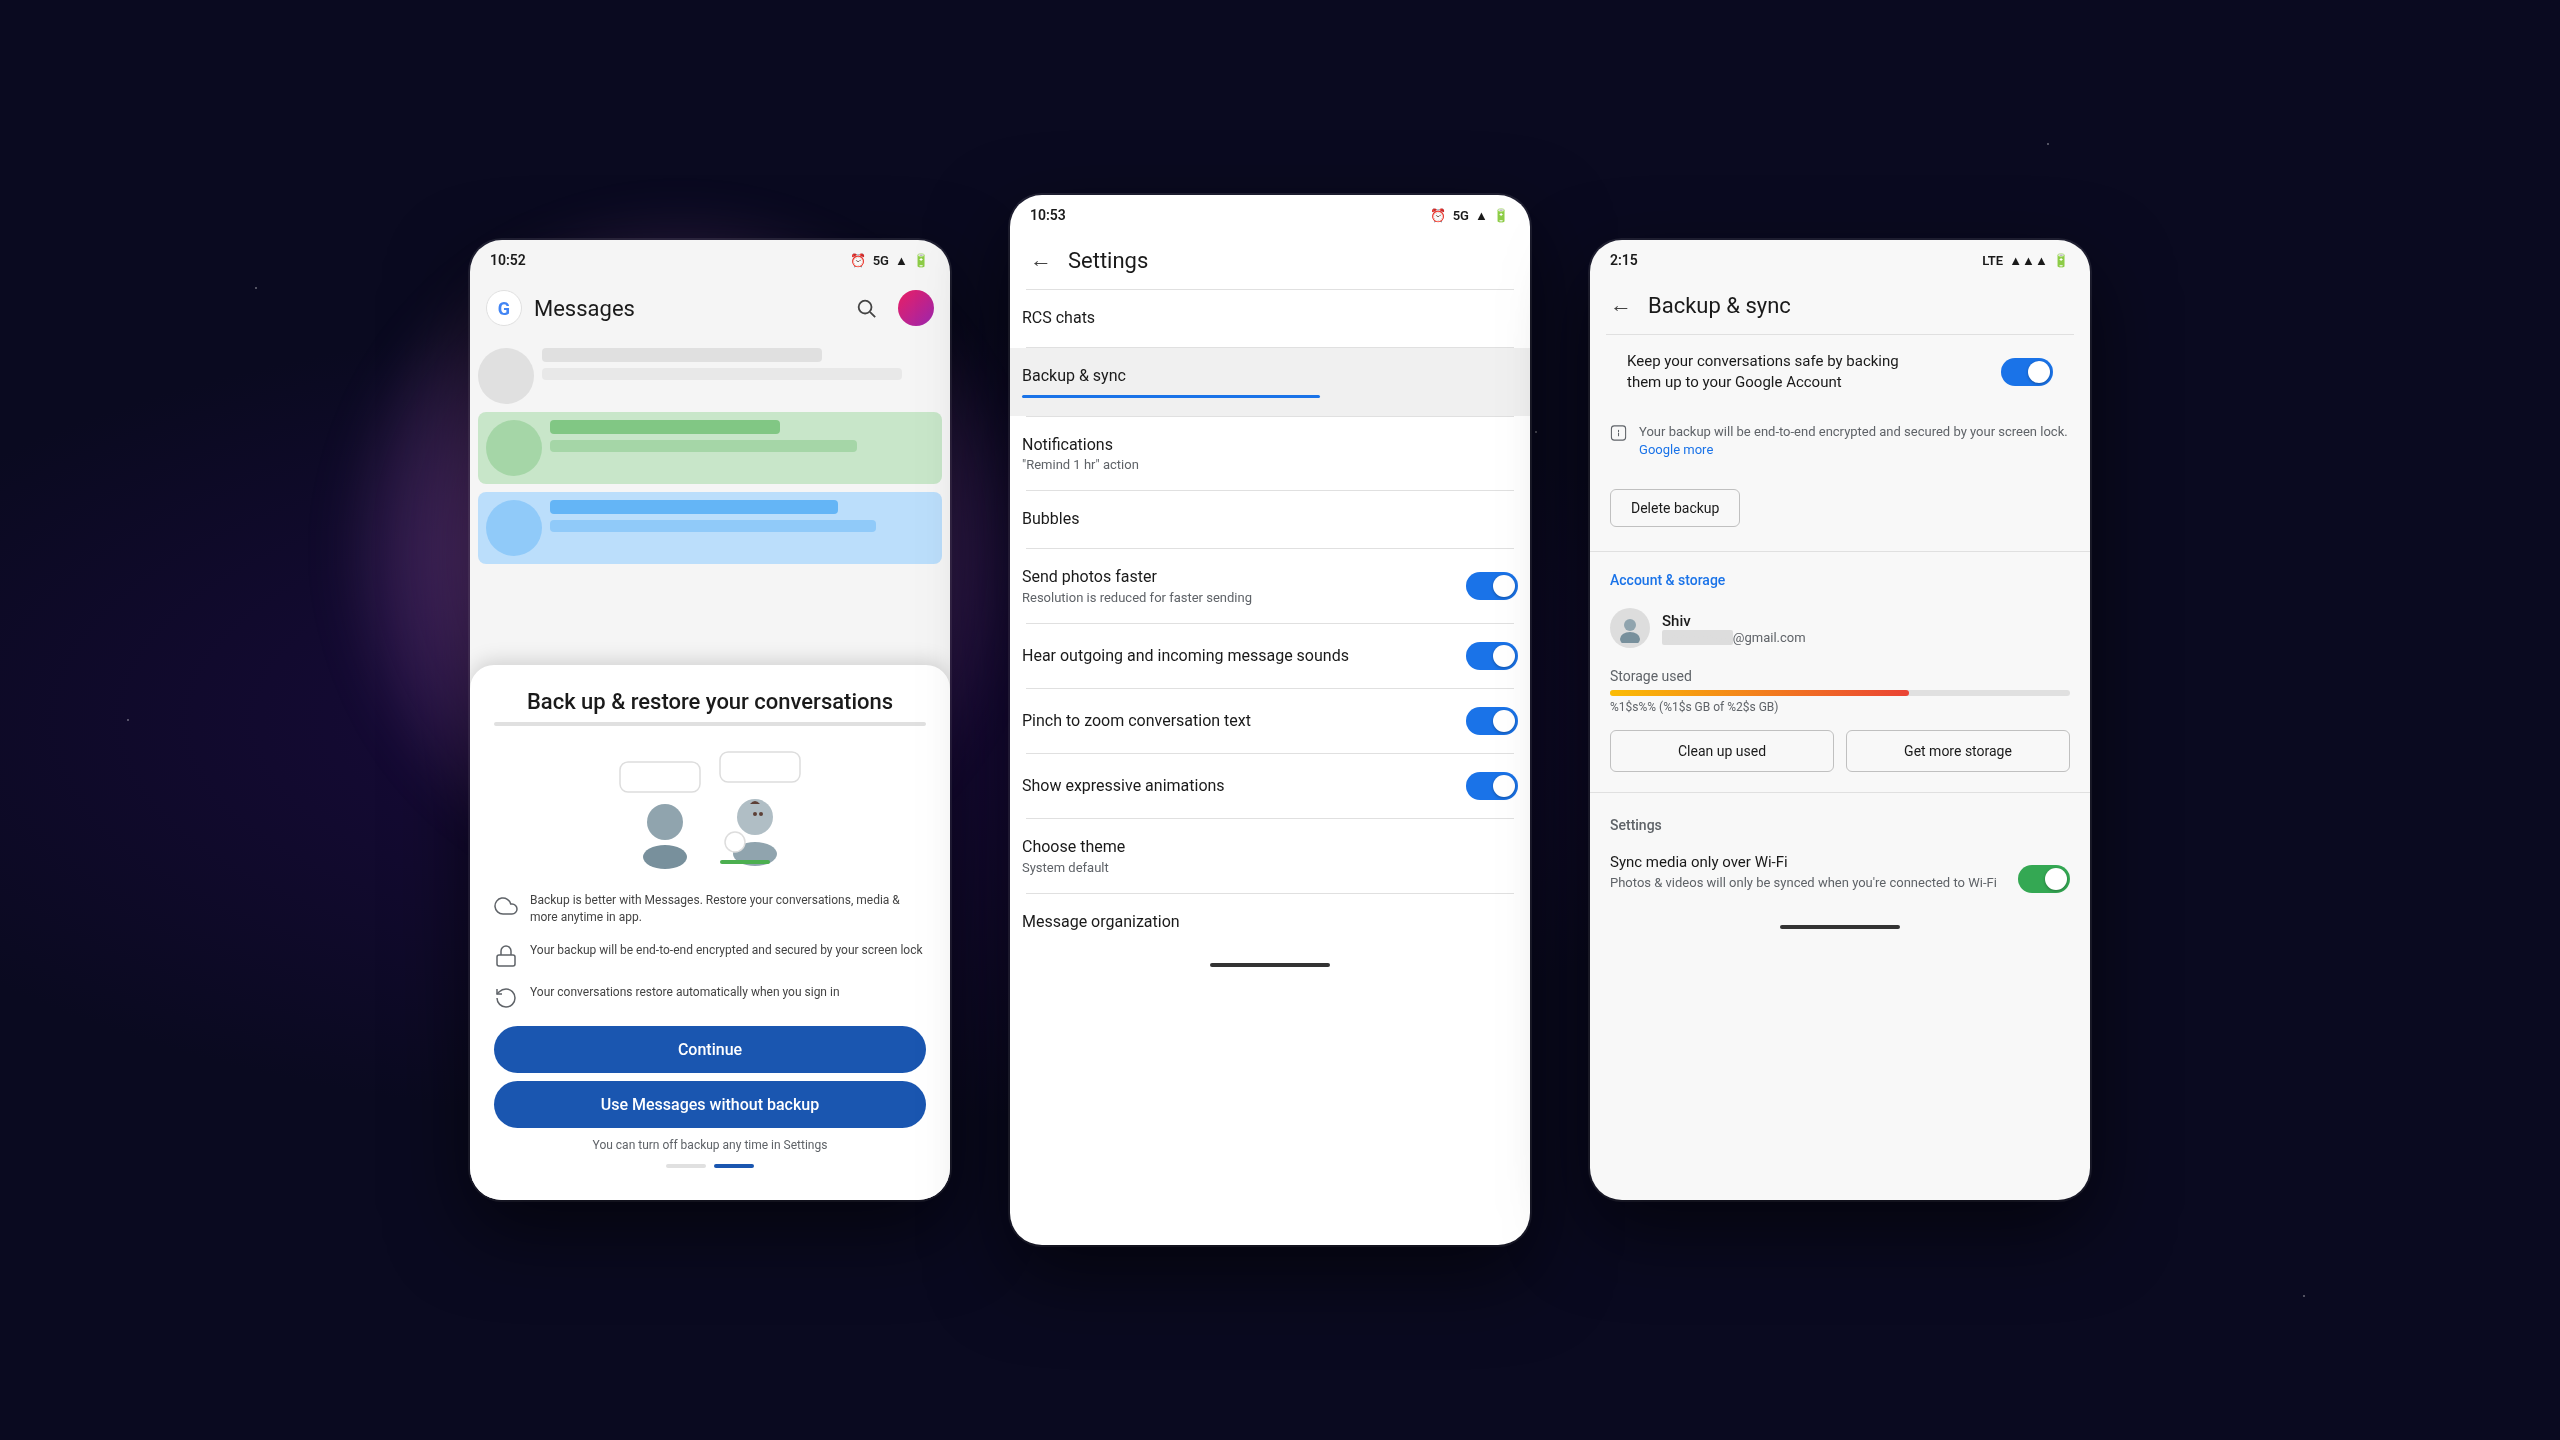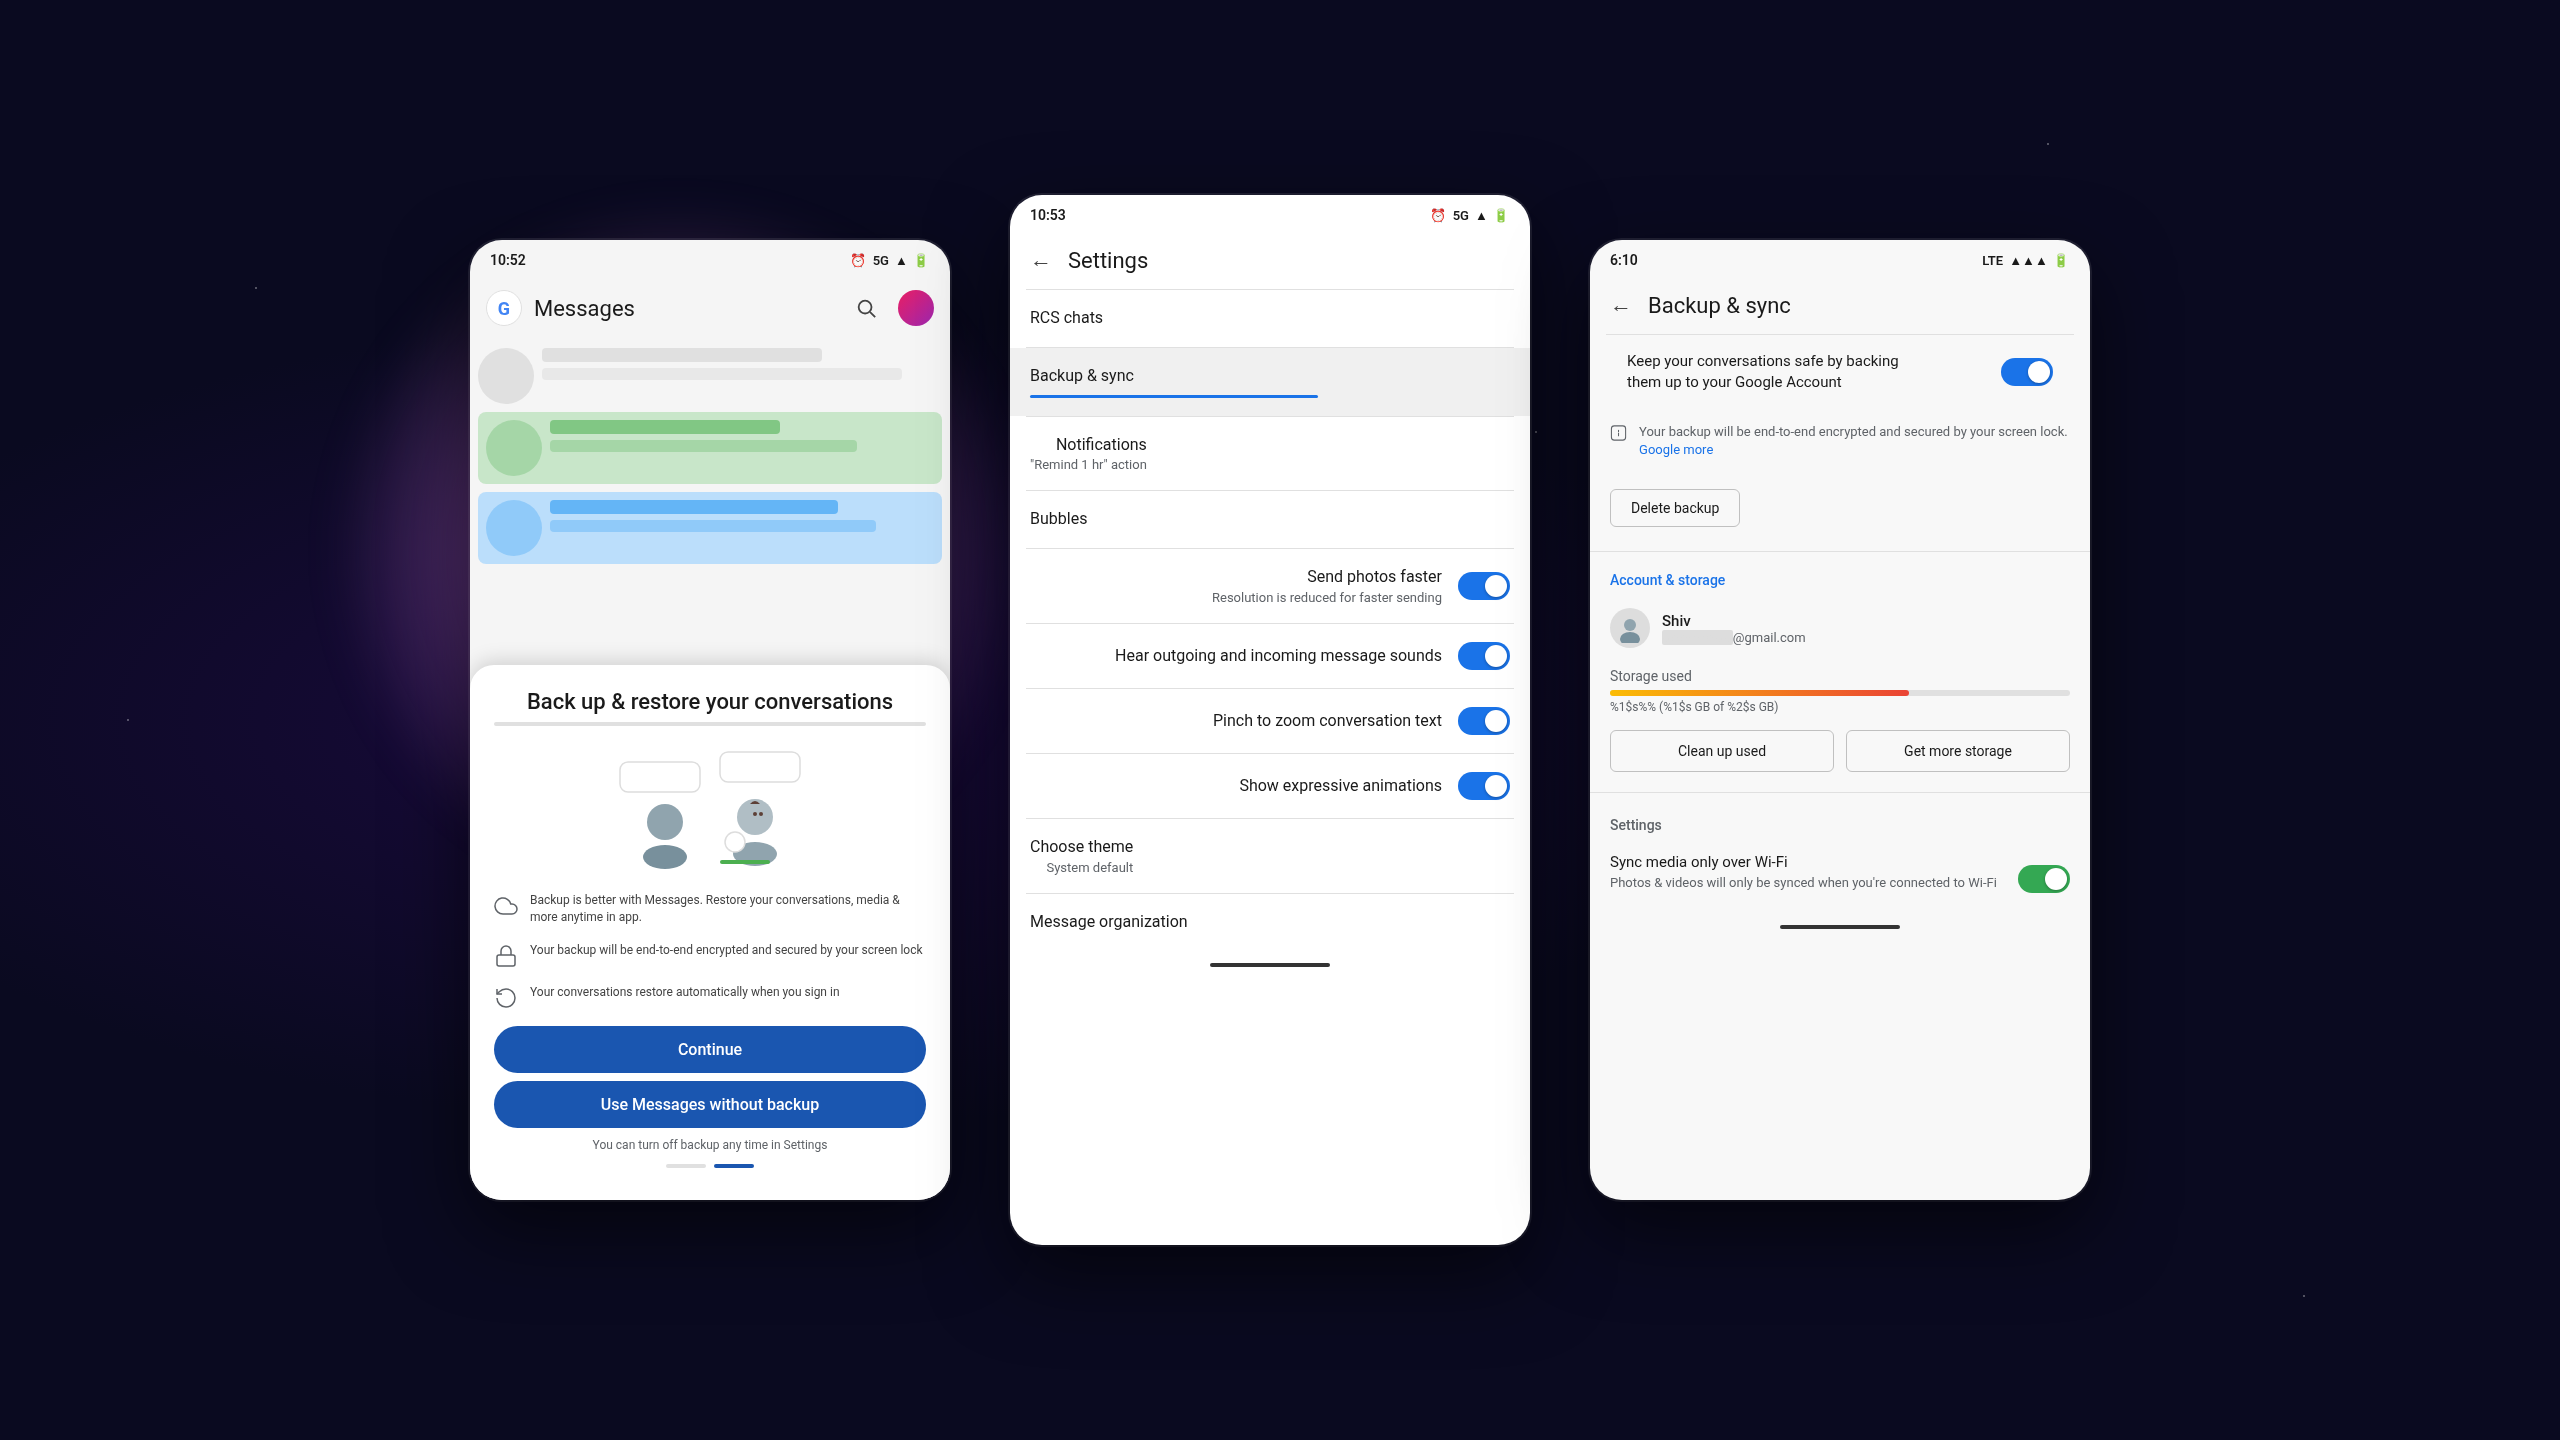"6:10" span { text: 6:10 -> 2:15 }
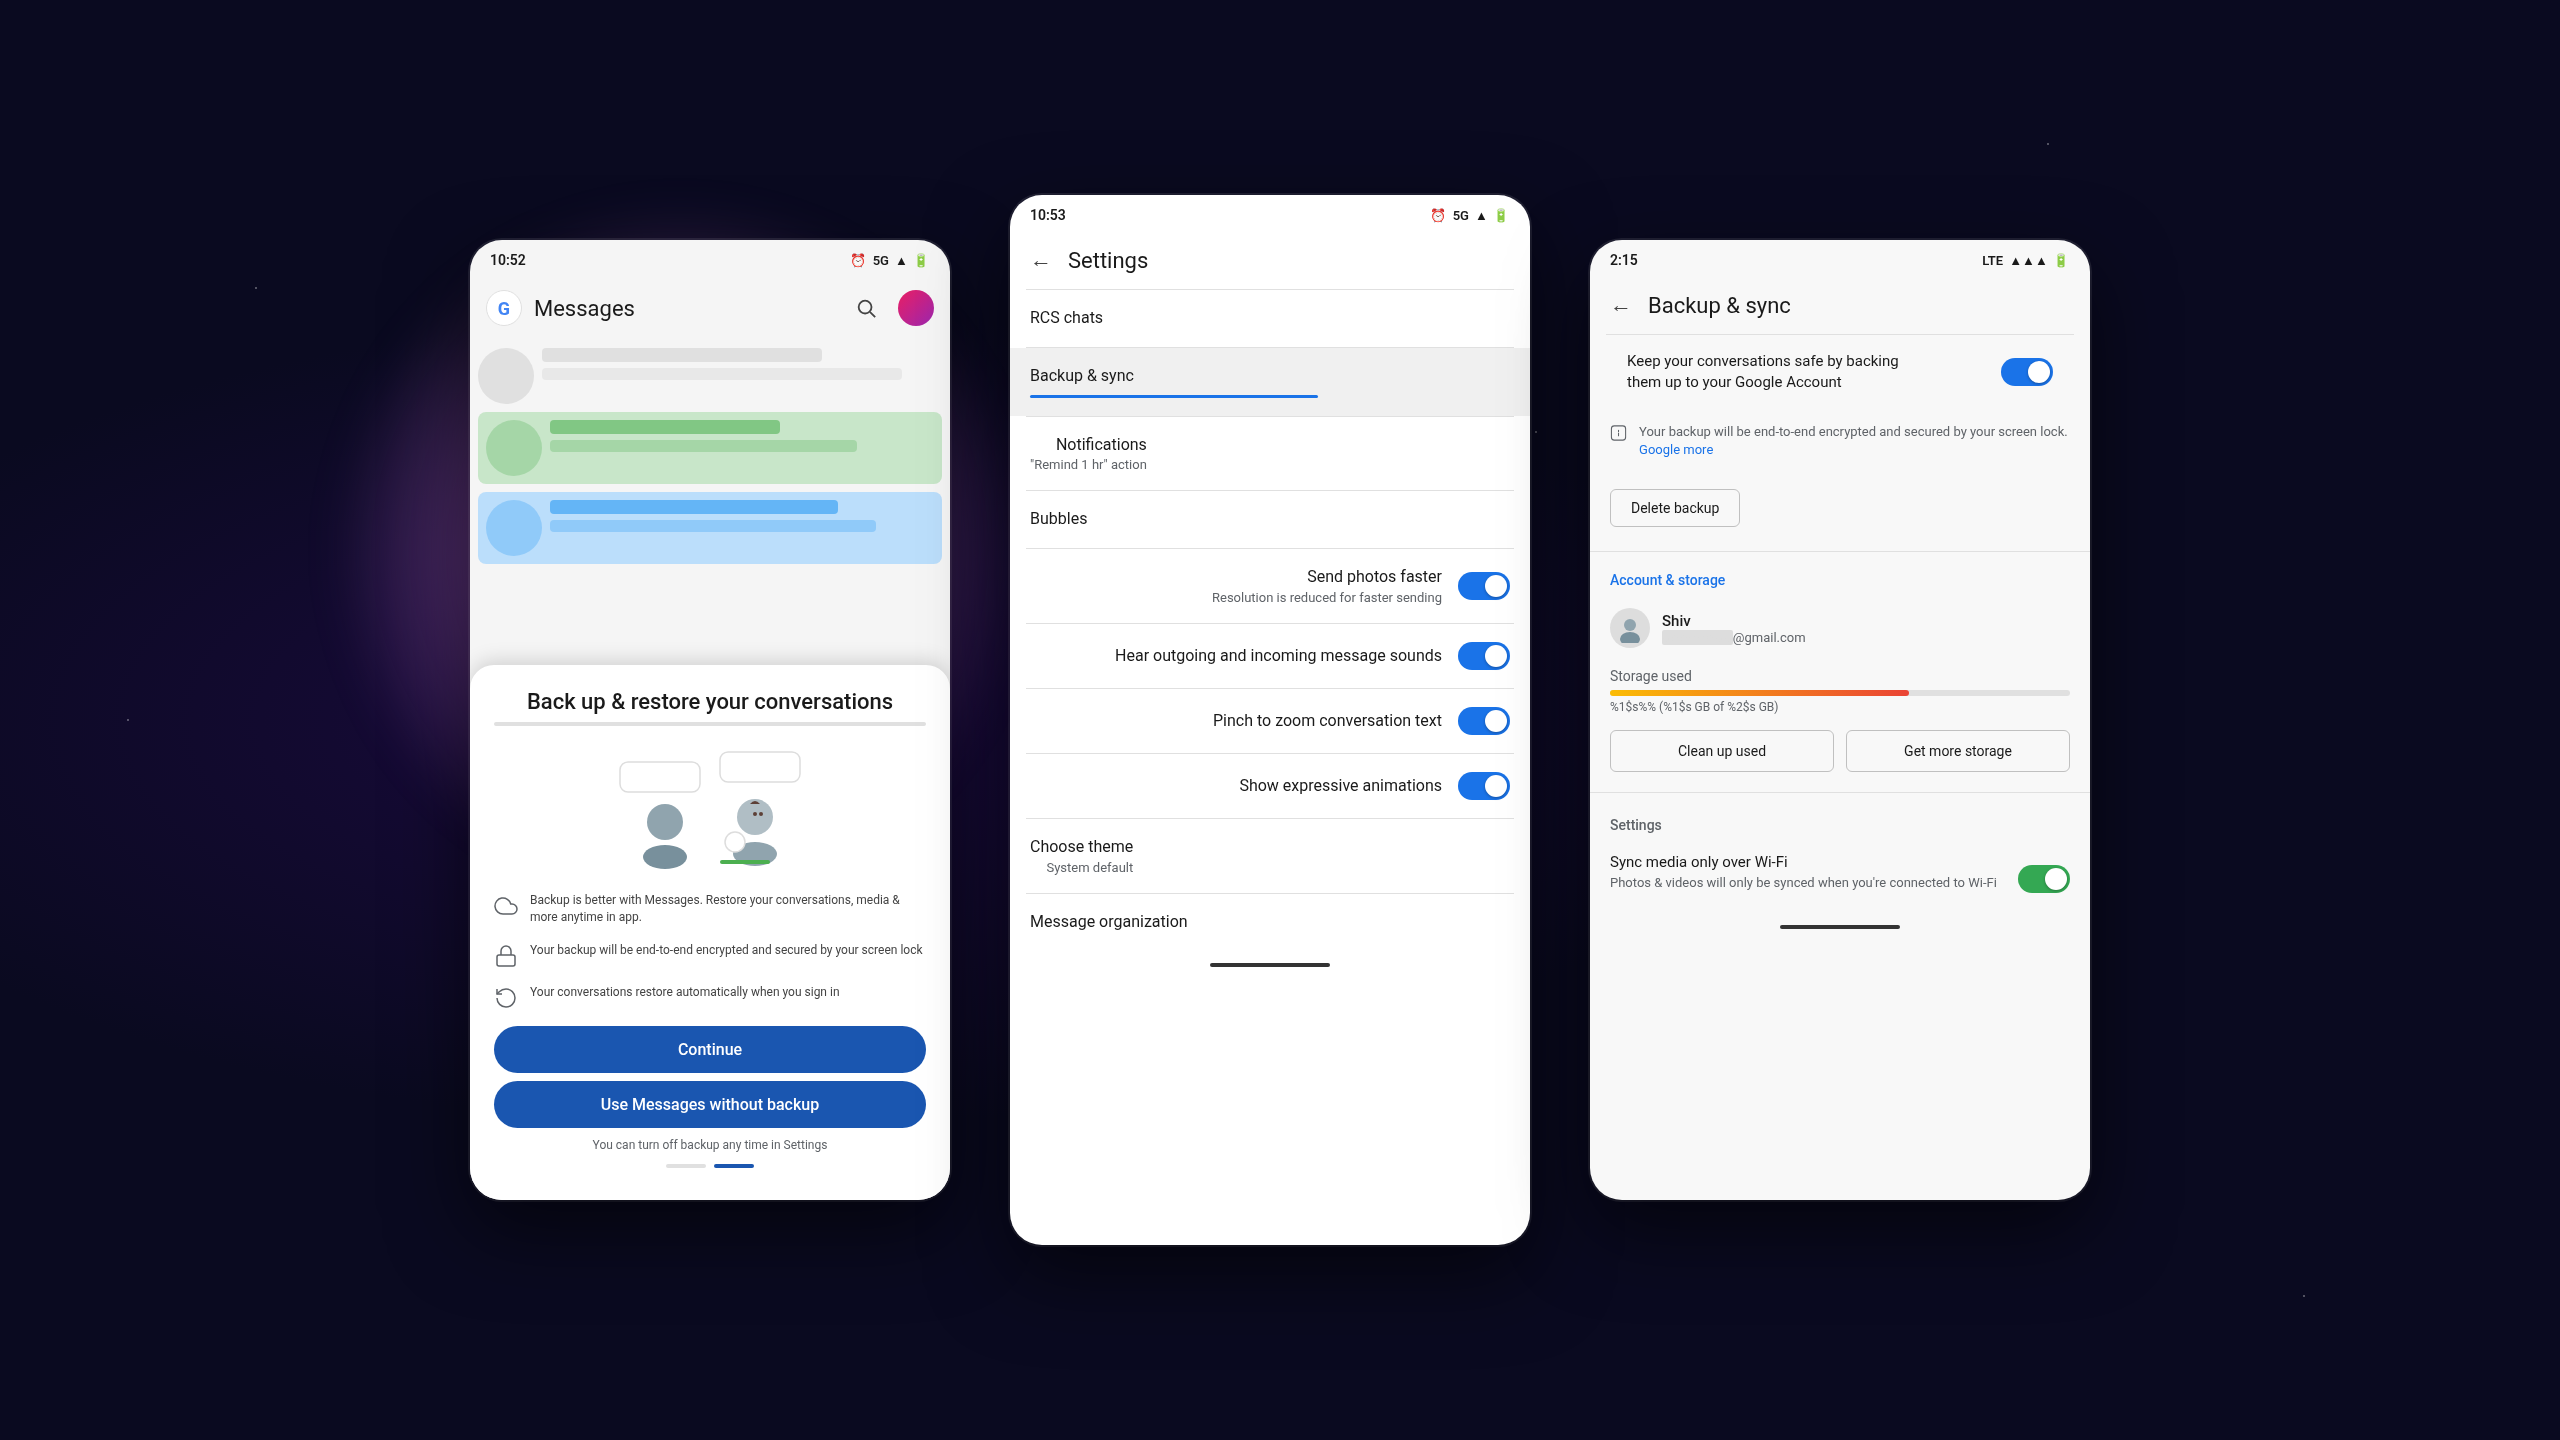"RCS chats" .p2-setting-item { padding: 18px 20px -> 18px 12px; text-align: right -> none }
